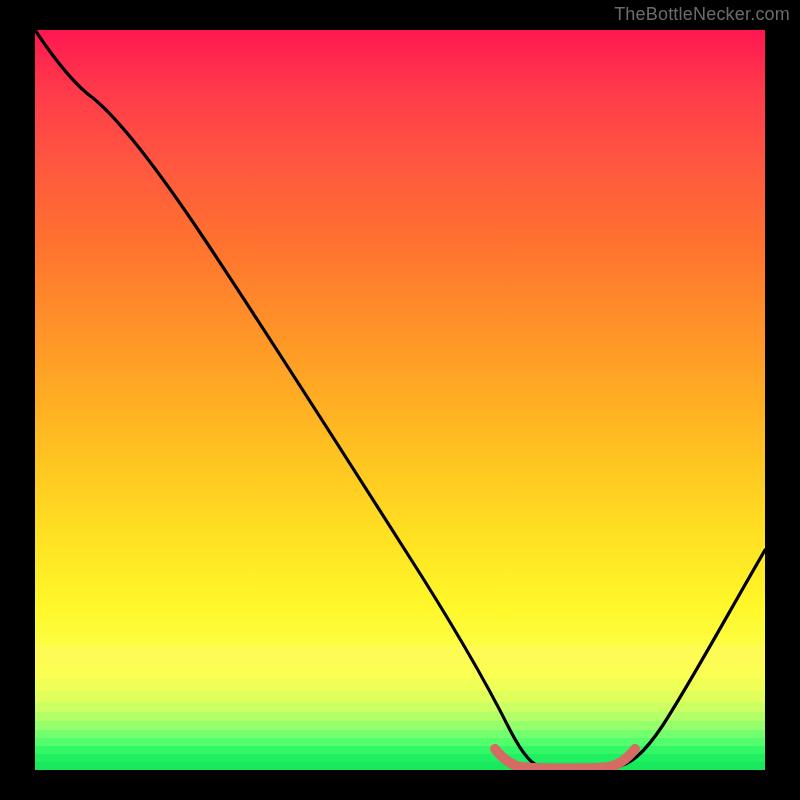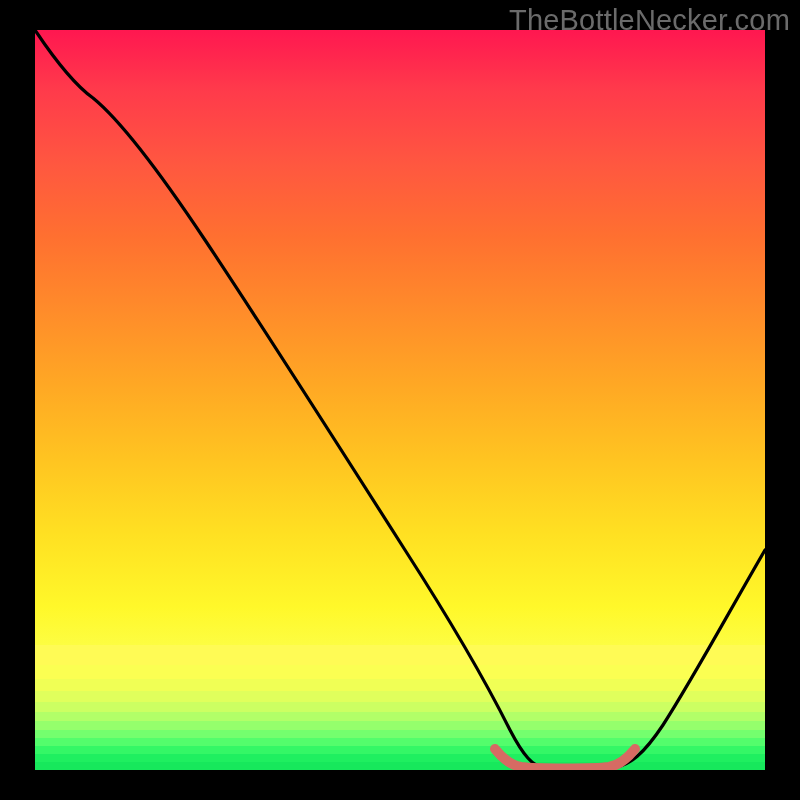"TheBottleNecker.com" .watermark { font-size: 29px -> 18px }
